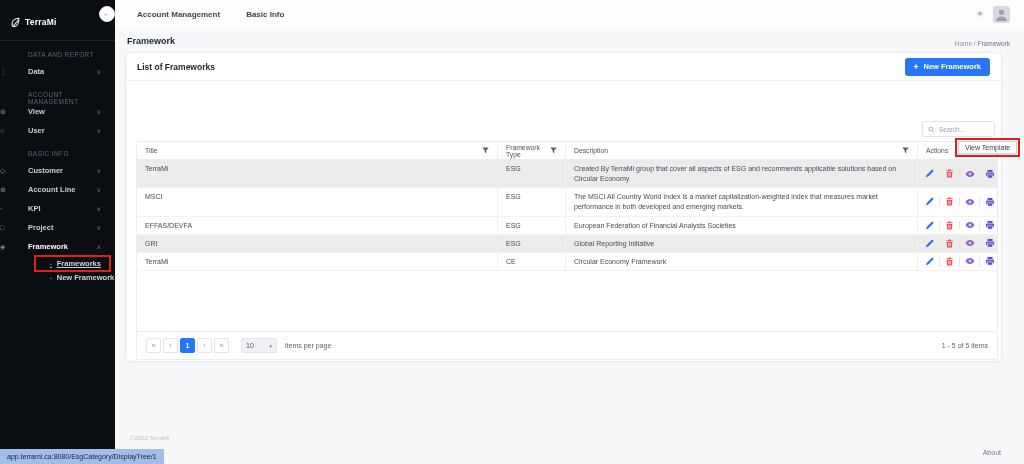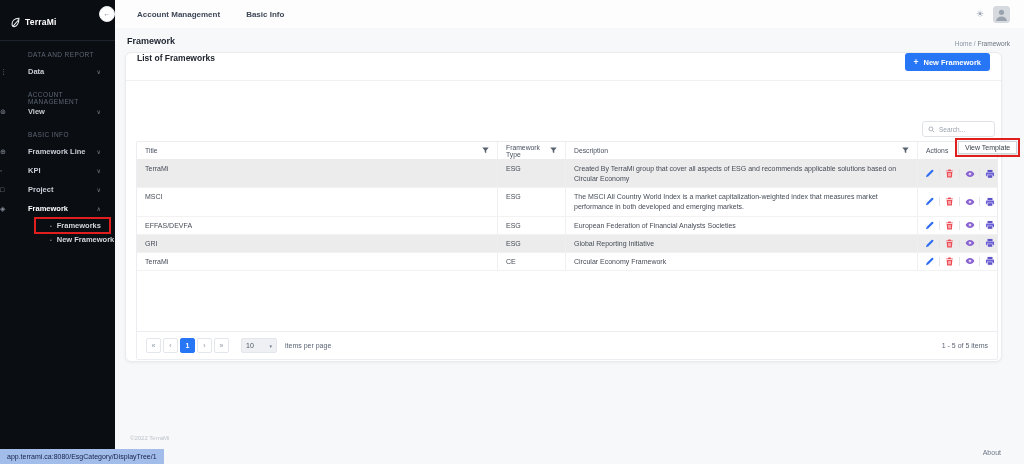"List of Frameworks" .card-head { align-items: none -> center }
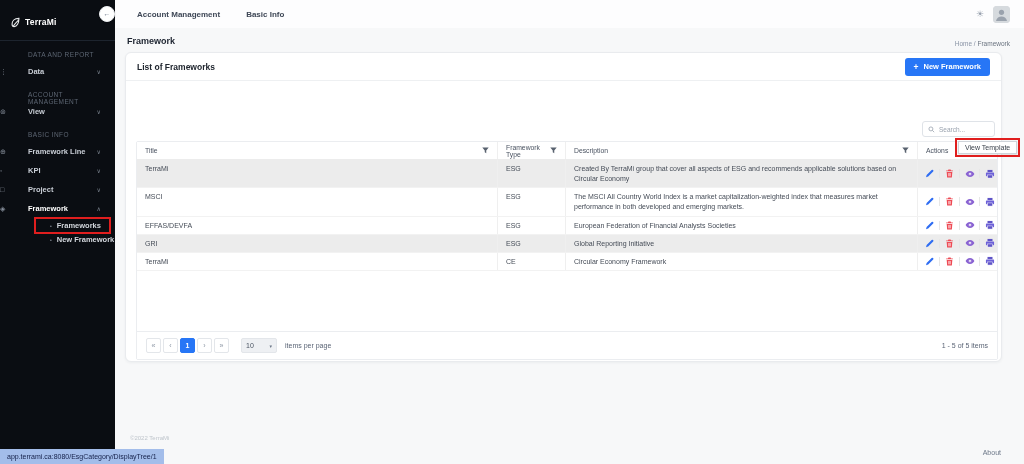"User" div.side-item { html: none -> <div> <span>○</span> <span>User</span> <span>∨</span> </div> }
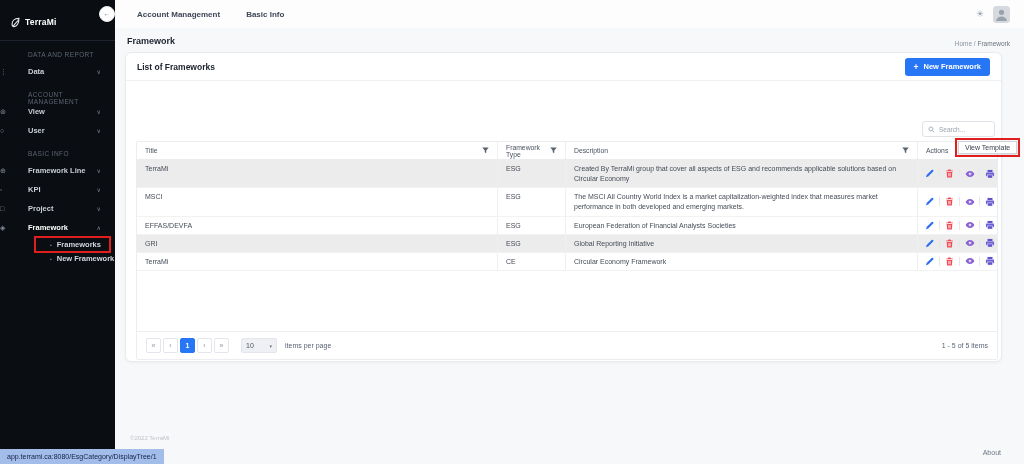"Customer" div.side-item { html: none -> <div> <span>◇</span> <span>Customer</span> <span>∨</span> </div> }
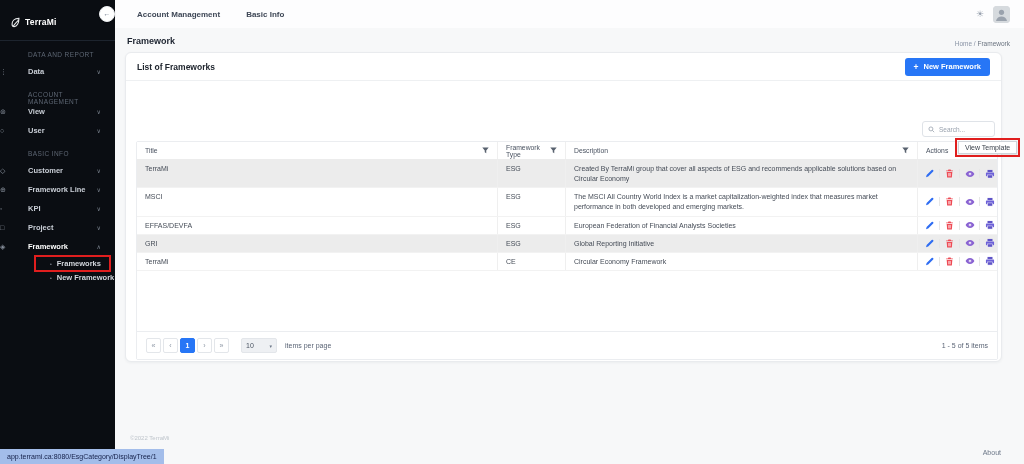"Framework Line" span.it-label { text: Framework -> Account }
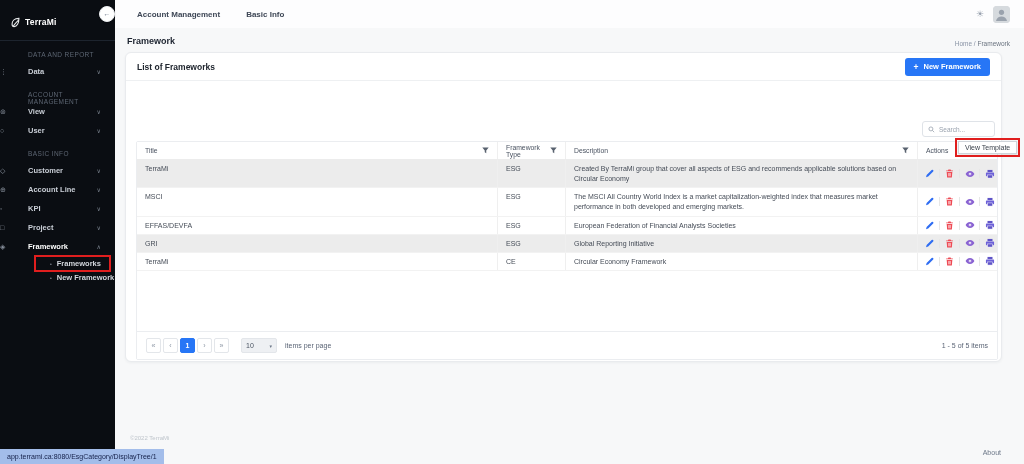"Frameworks" .annotated { text-decoration: none -> underline }
